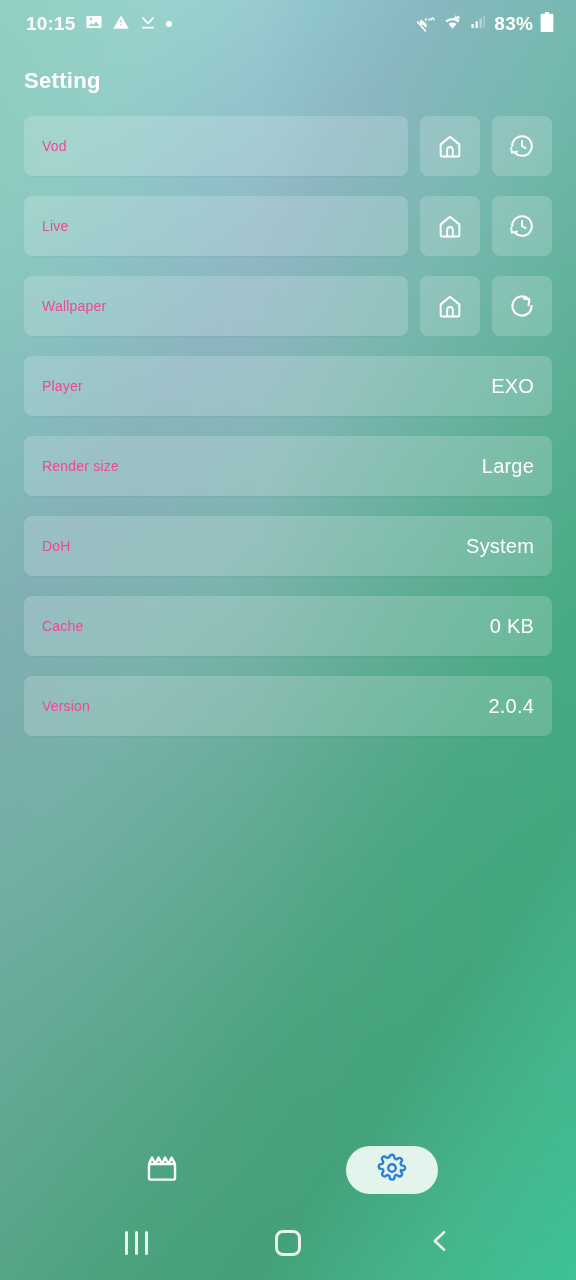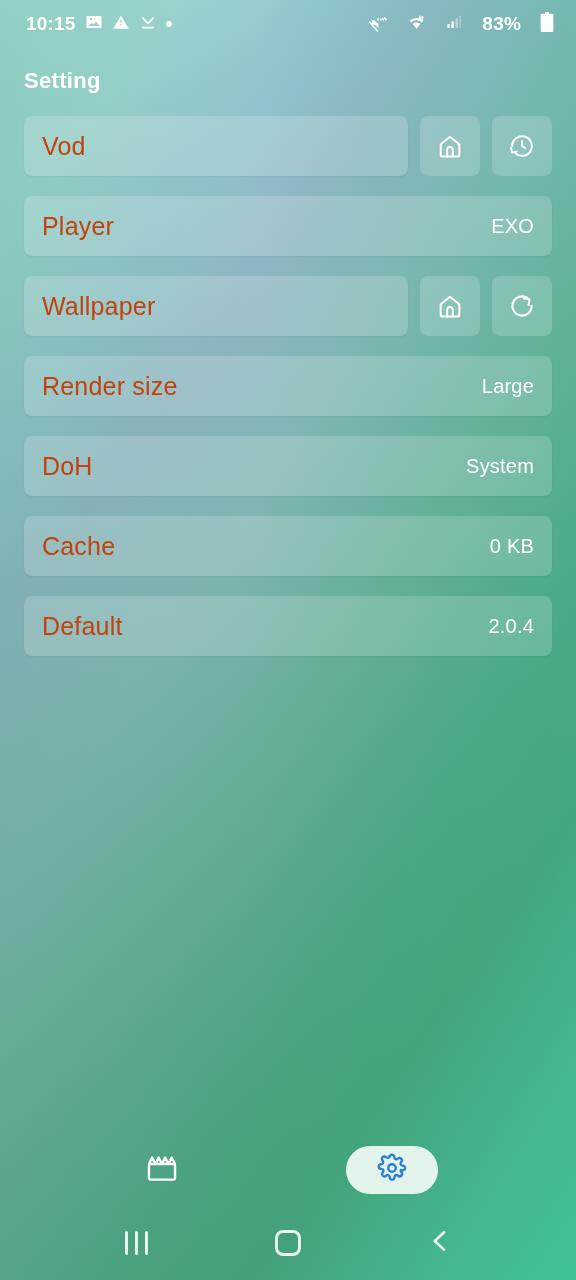"83%" .sb-right { gap: 19px -> 7px }
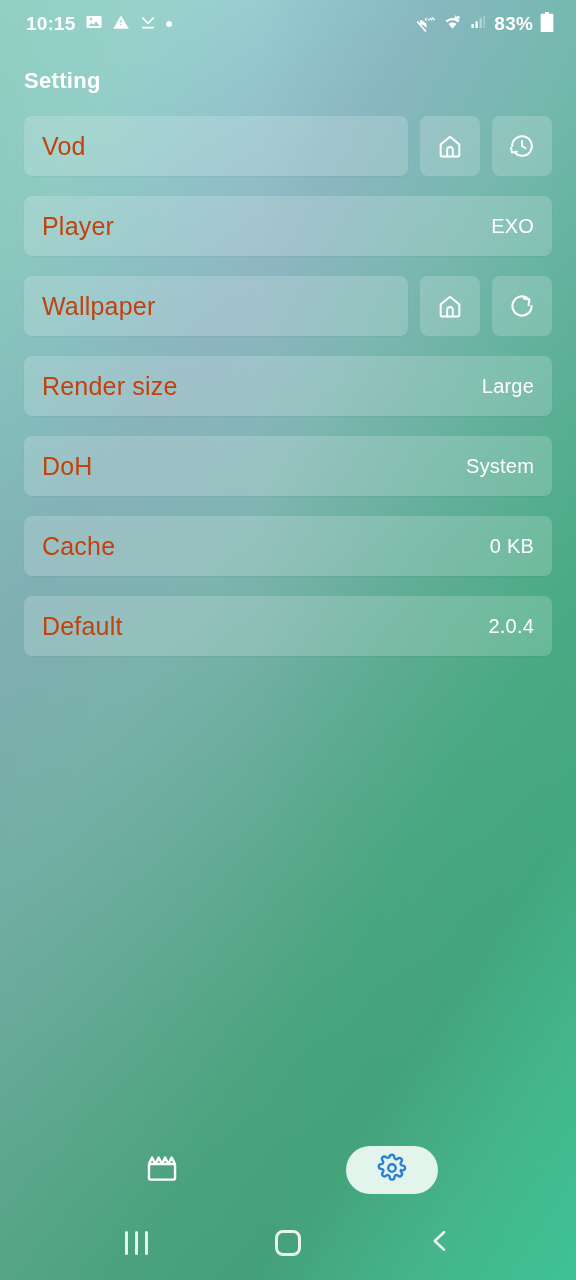"Vod" .cell .label { color: #c2410c -> #ec4899; font-size: 25px -> 14px }
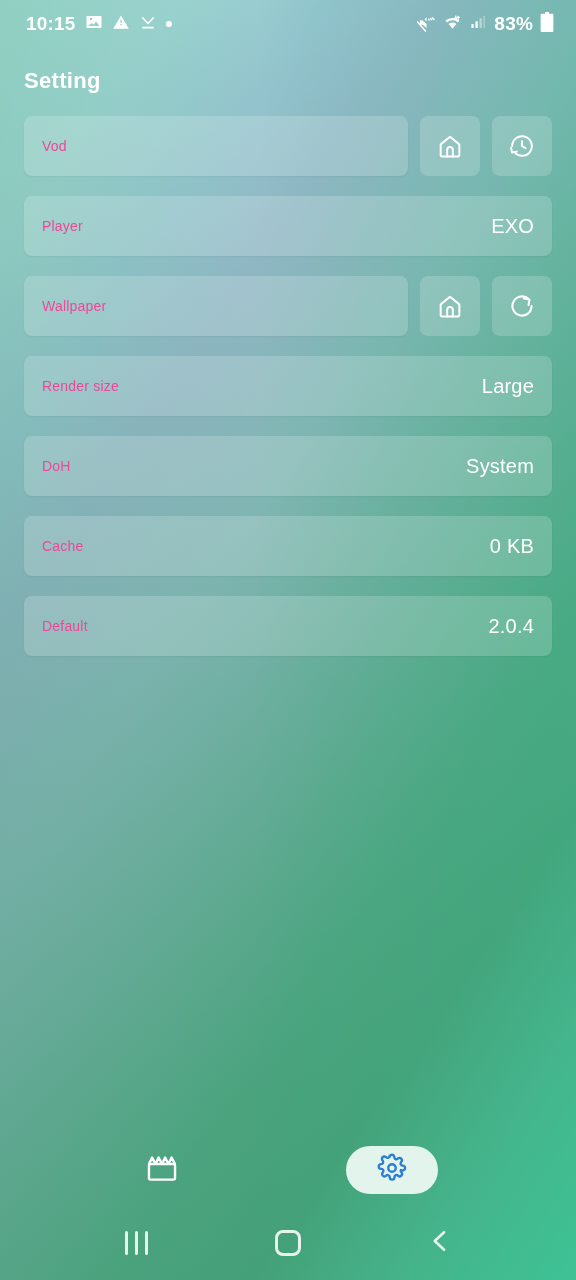"Live" div.row { html: none -> <div> <div> <span>Live</span> <span></span> </div> <div> <span> <svg> <path></path> <path></path> </svg> </span> </div> <div> <span> <svg> <path></path> <polyline></polyline> <path></path> </svg> </span> </div> </div> }
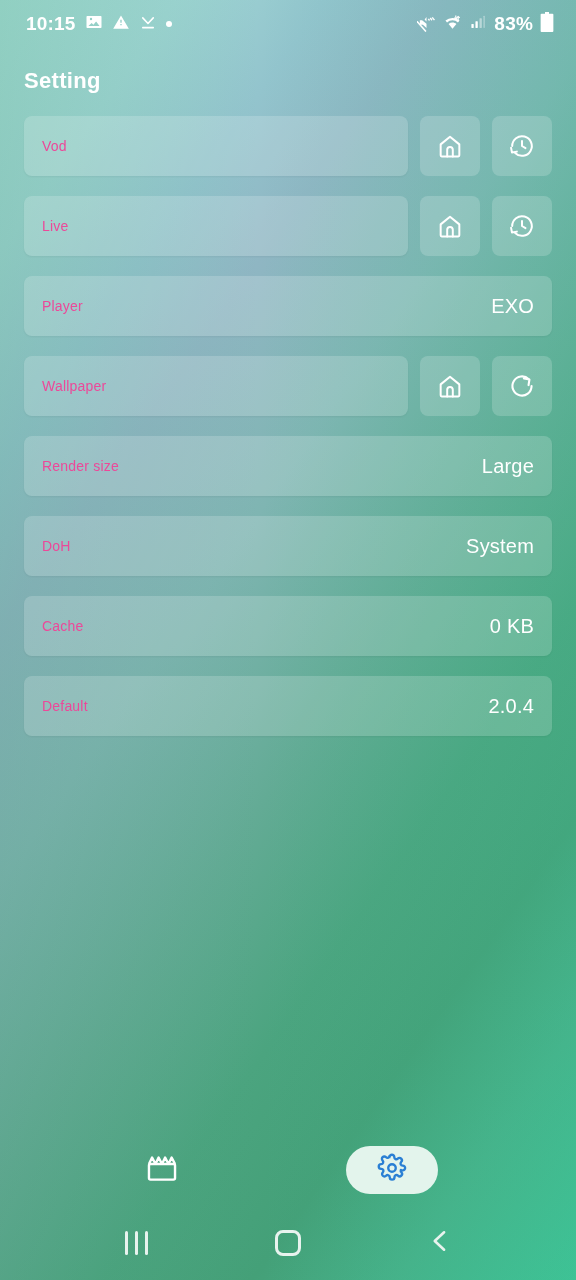"Player" div.row { order: before "Wallpaper" -> after "Wallpaper" }
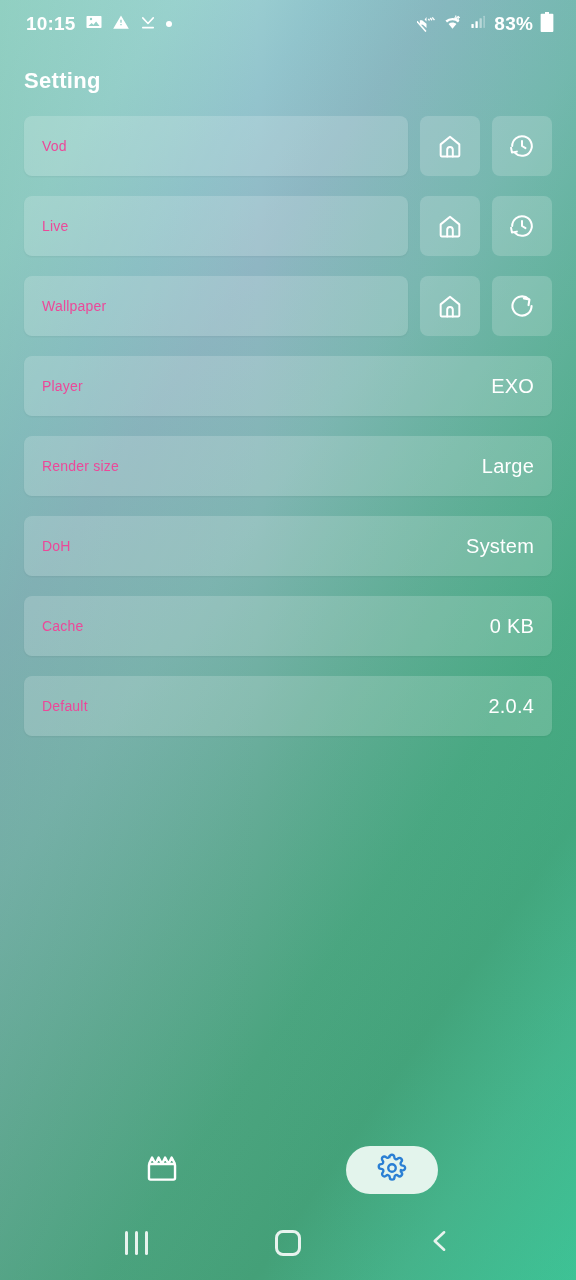"Default" span.label { text: Default -> Version }
